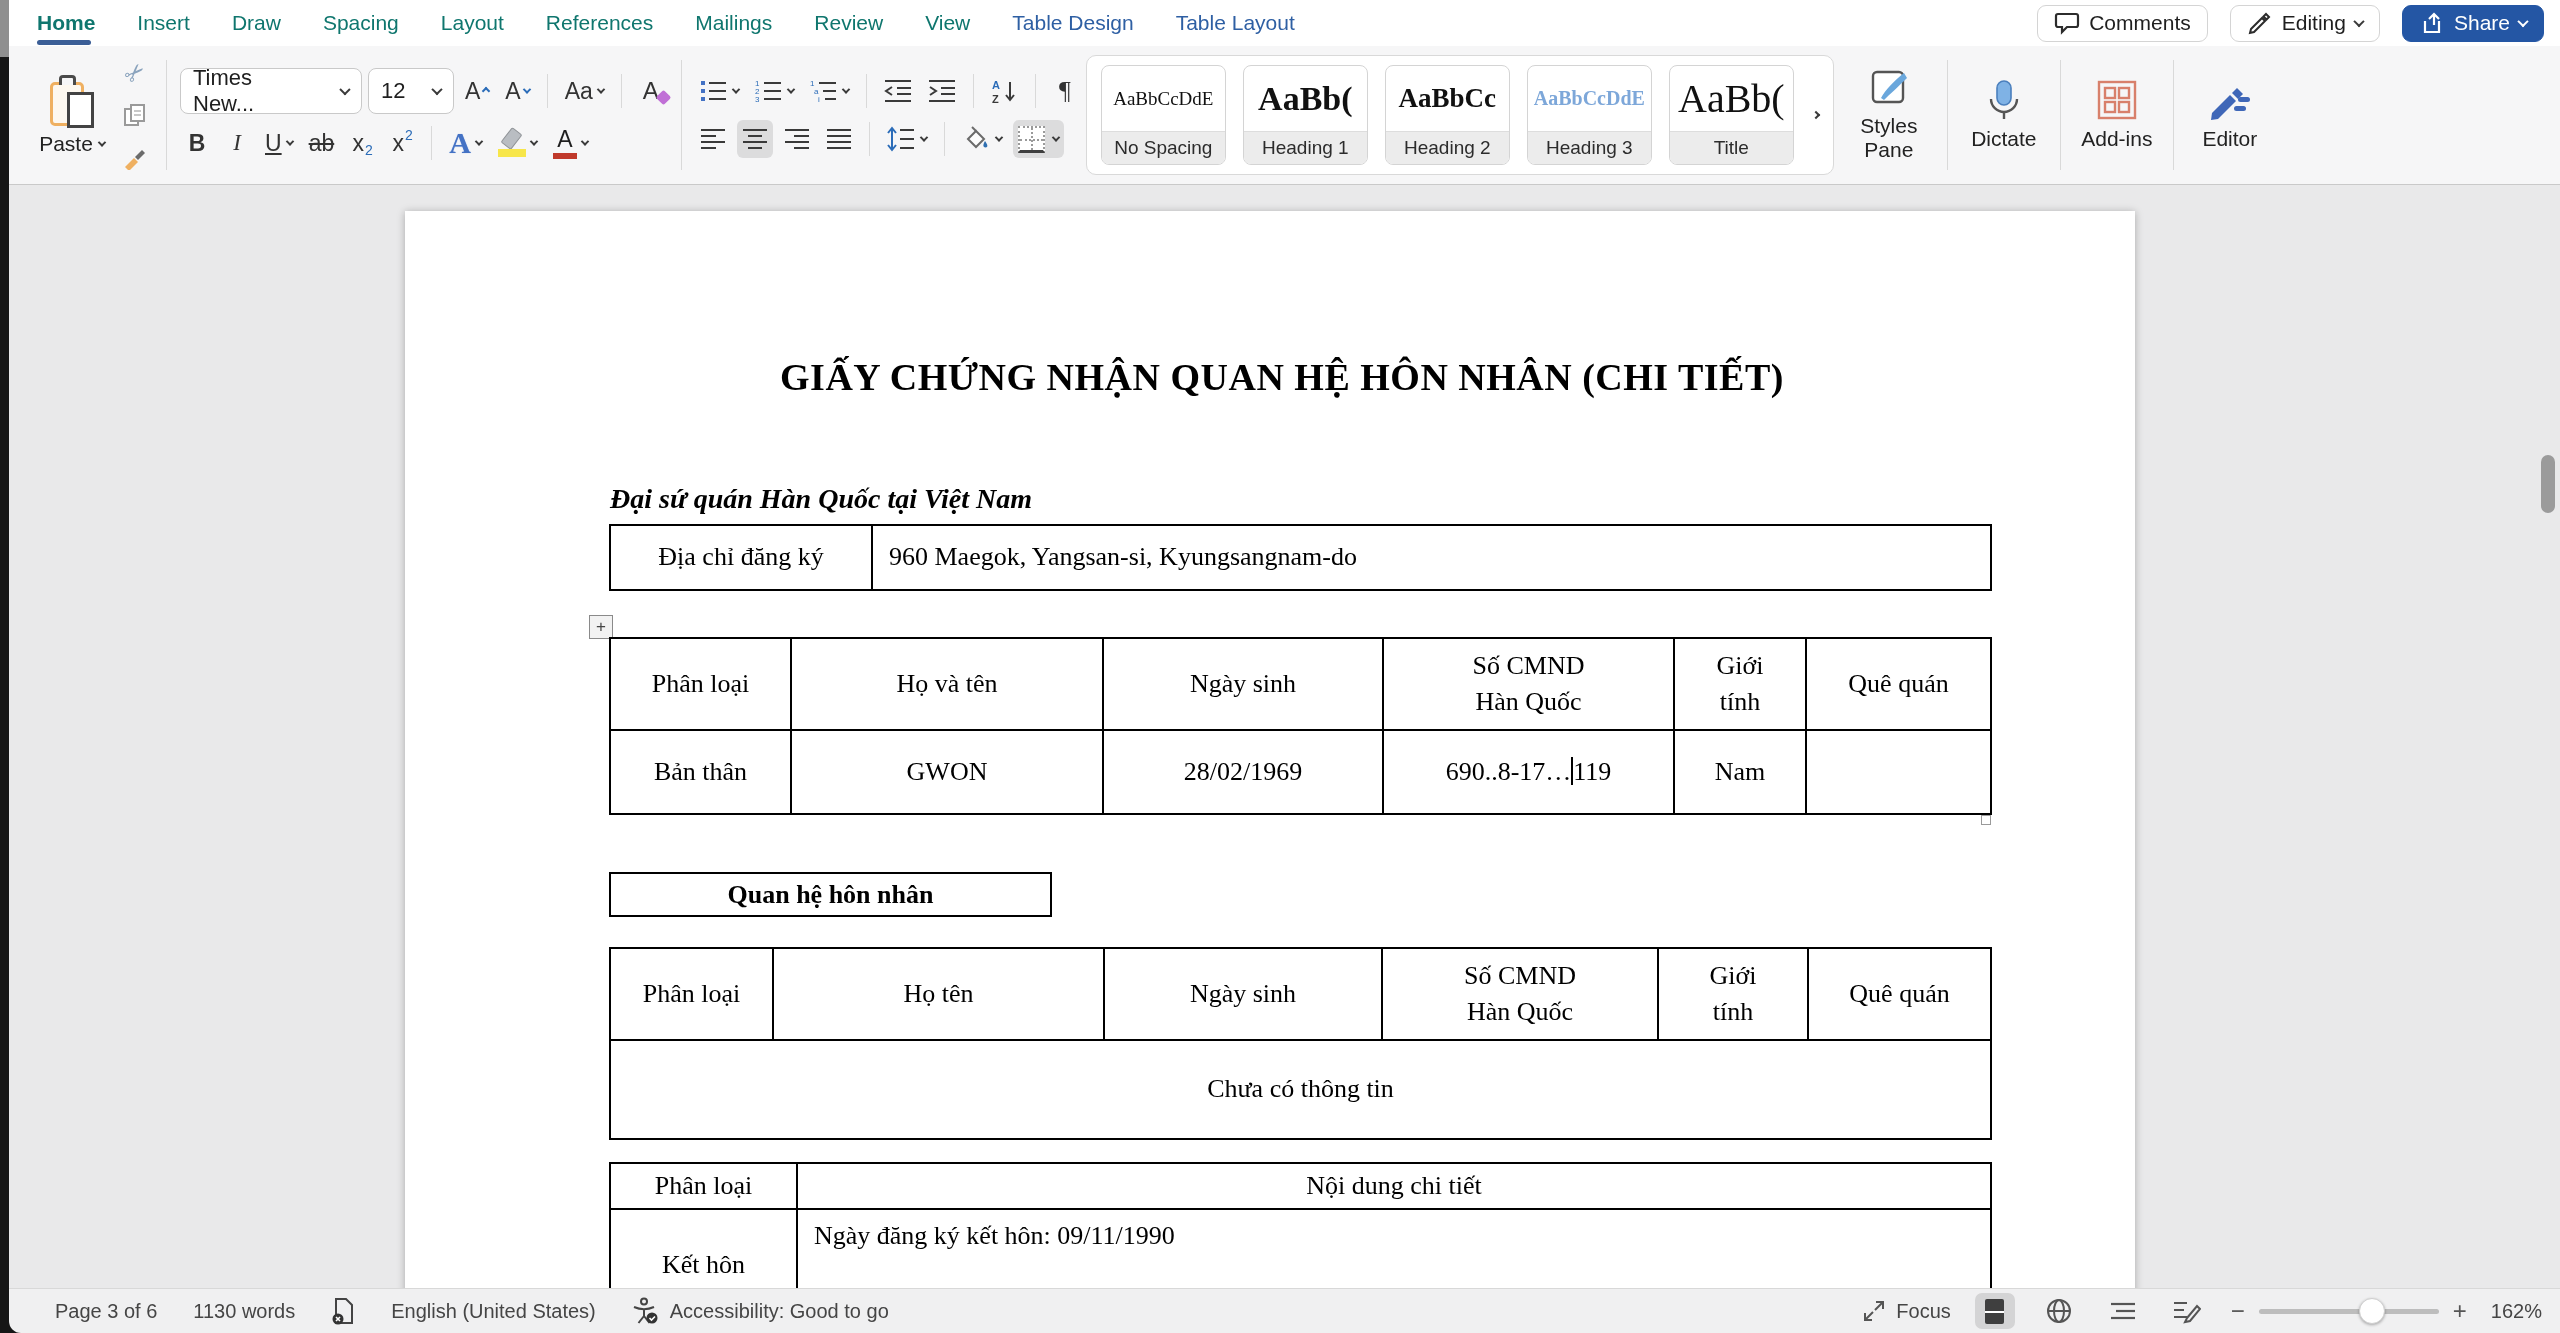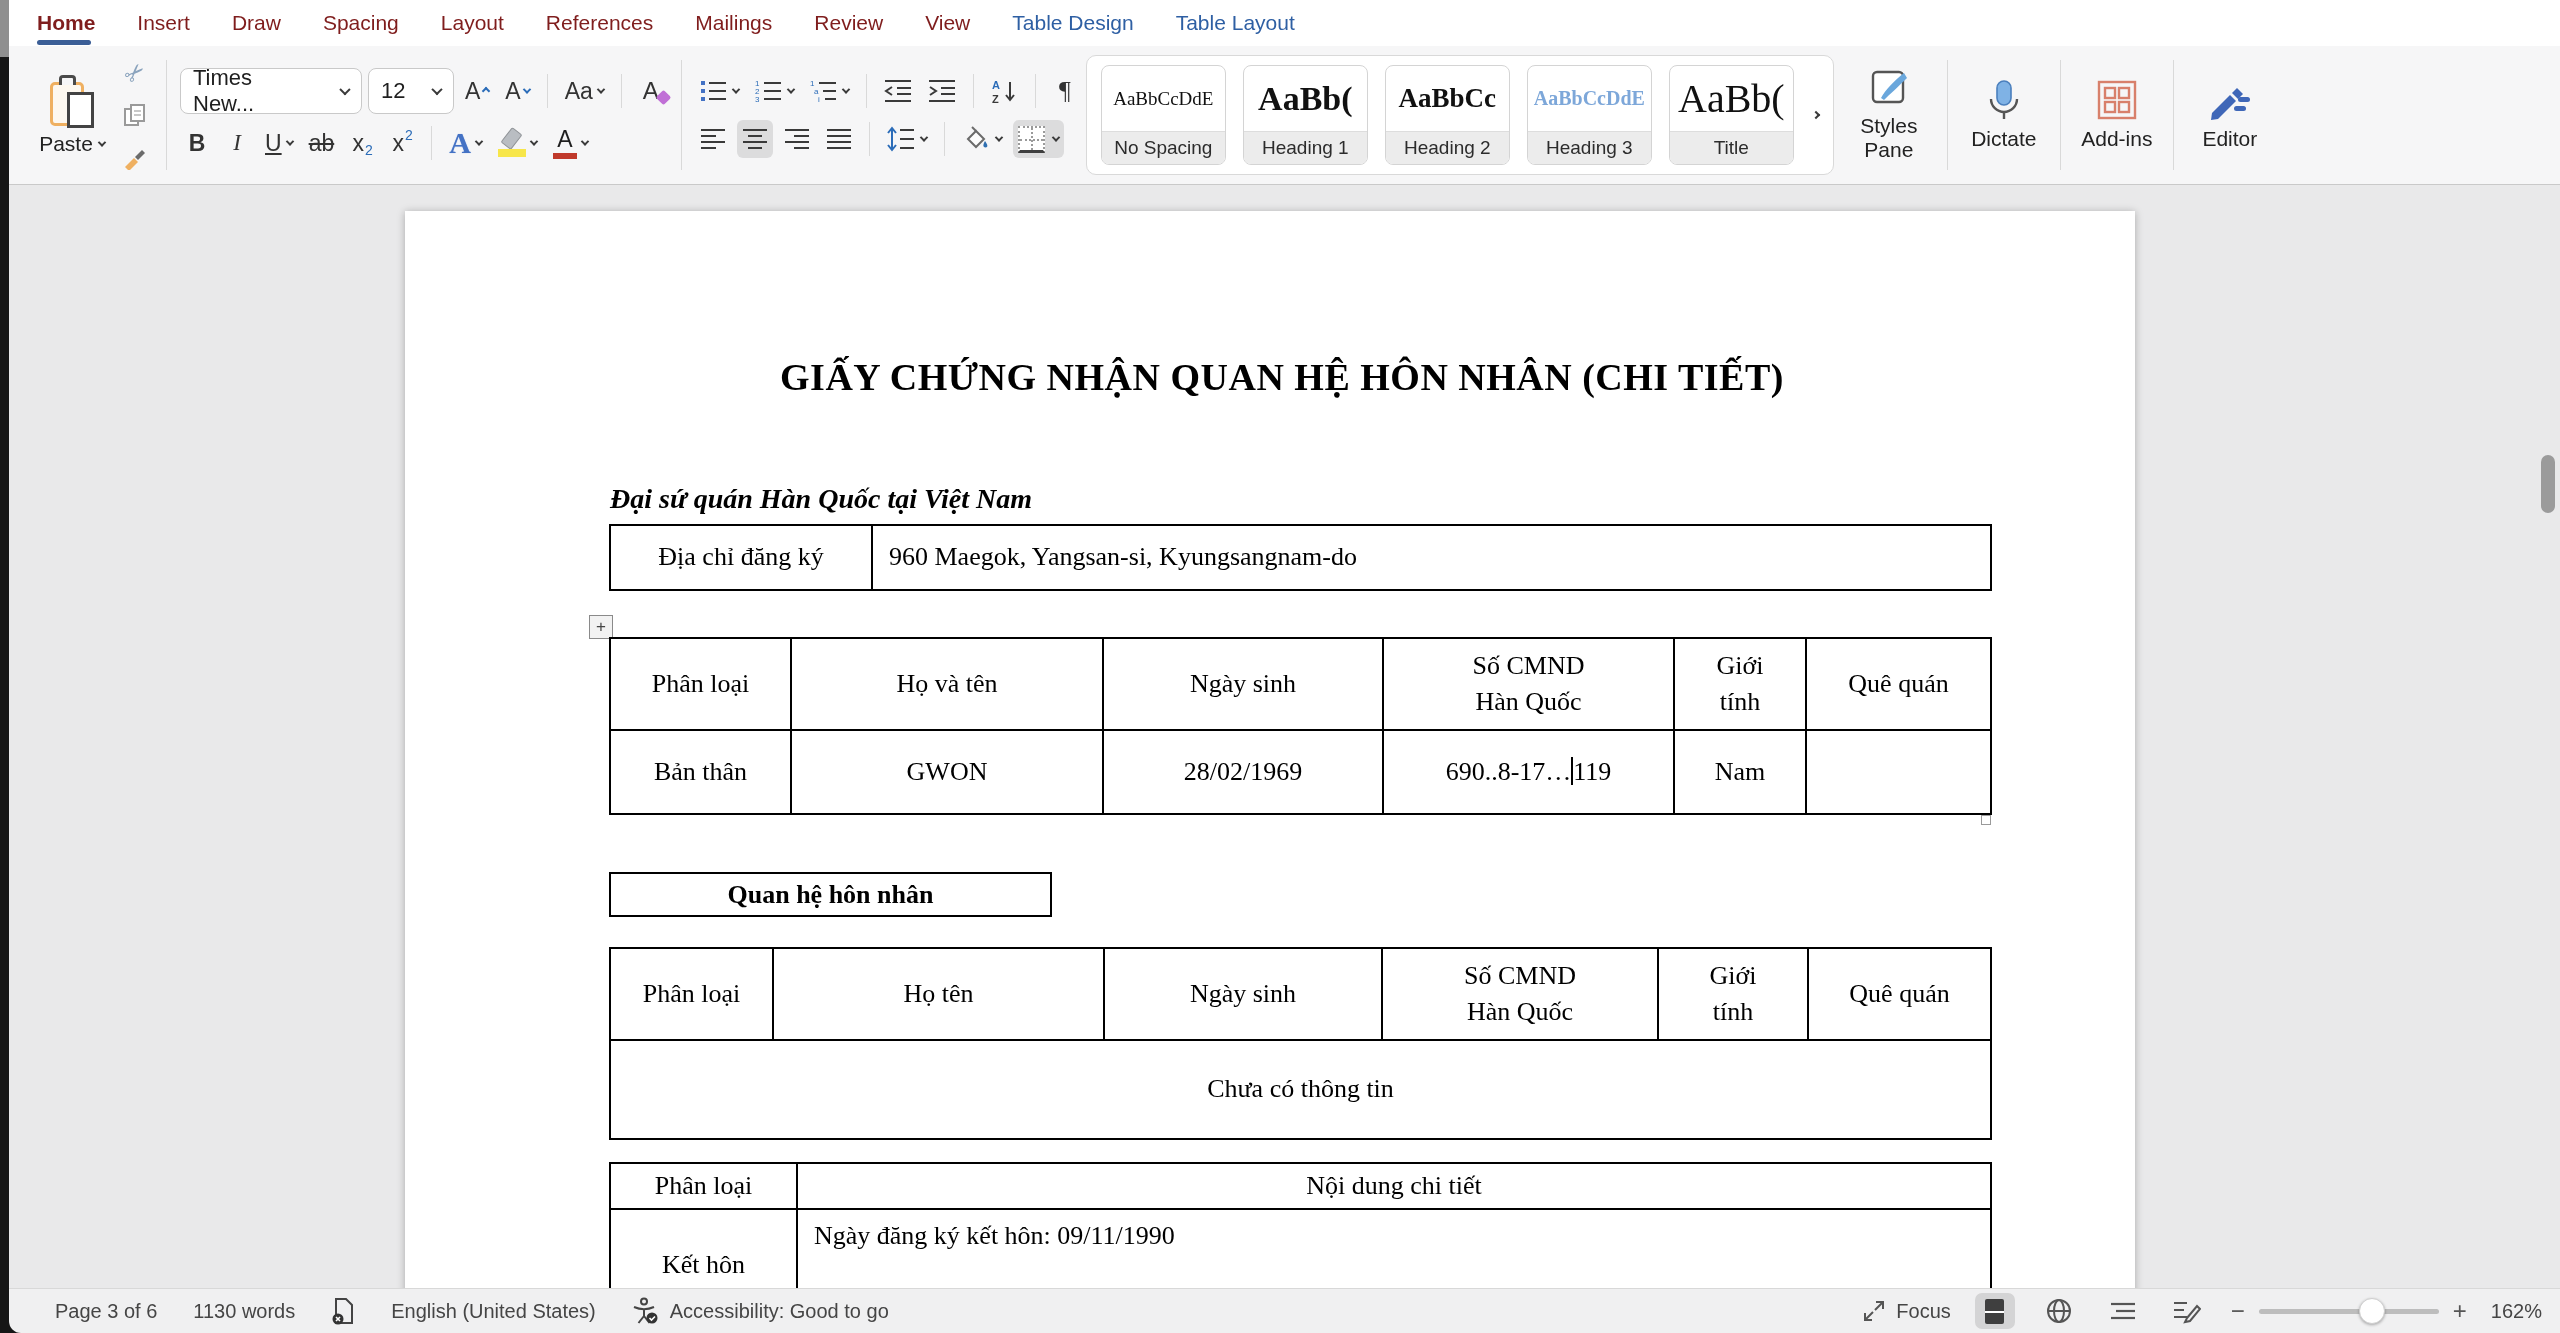"Home" .tab { color: #7f1d1d -> #0f766e }
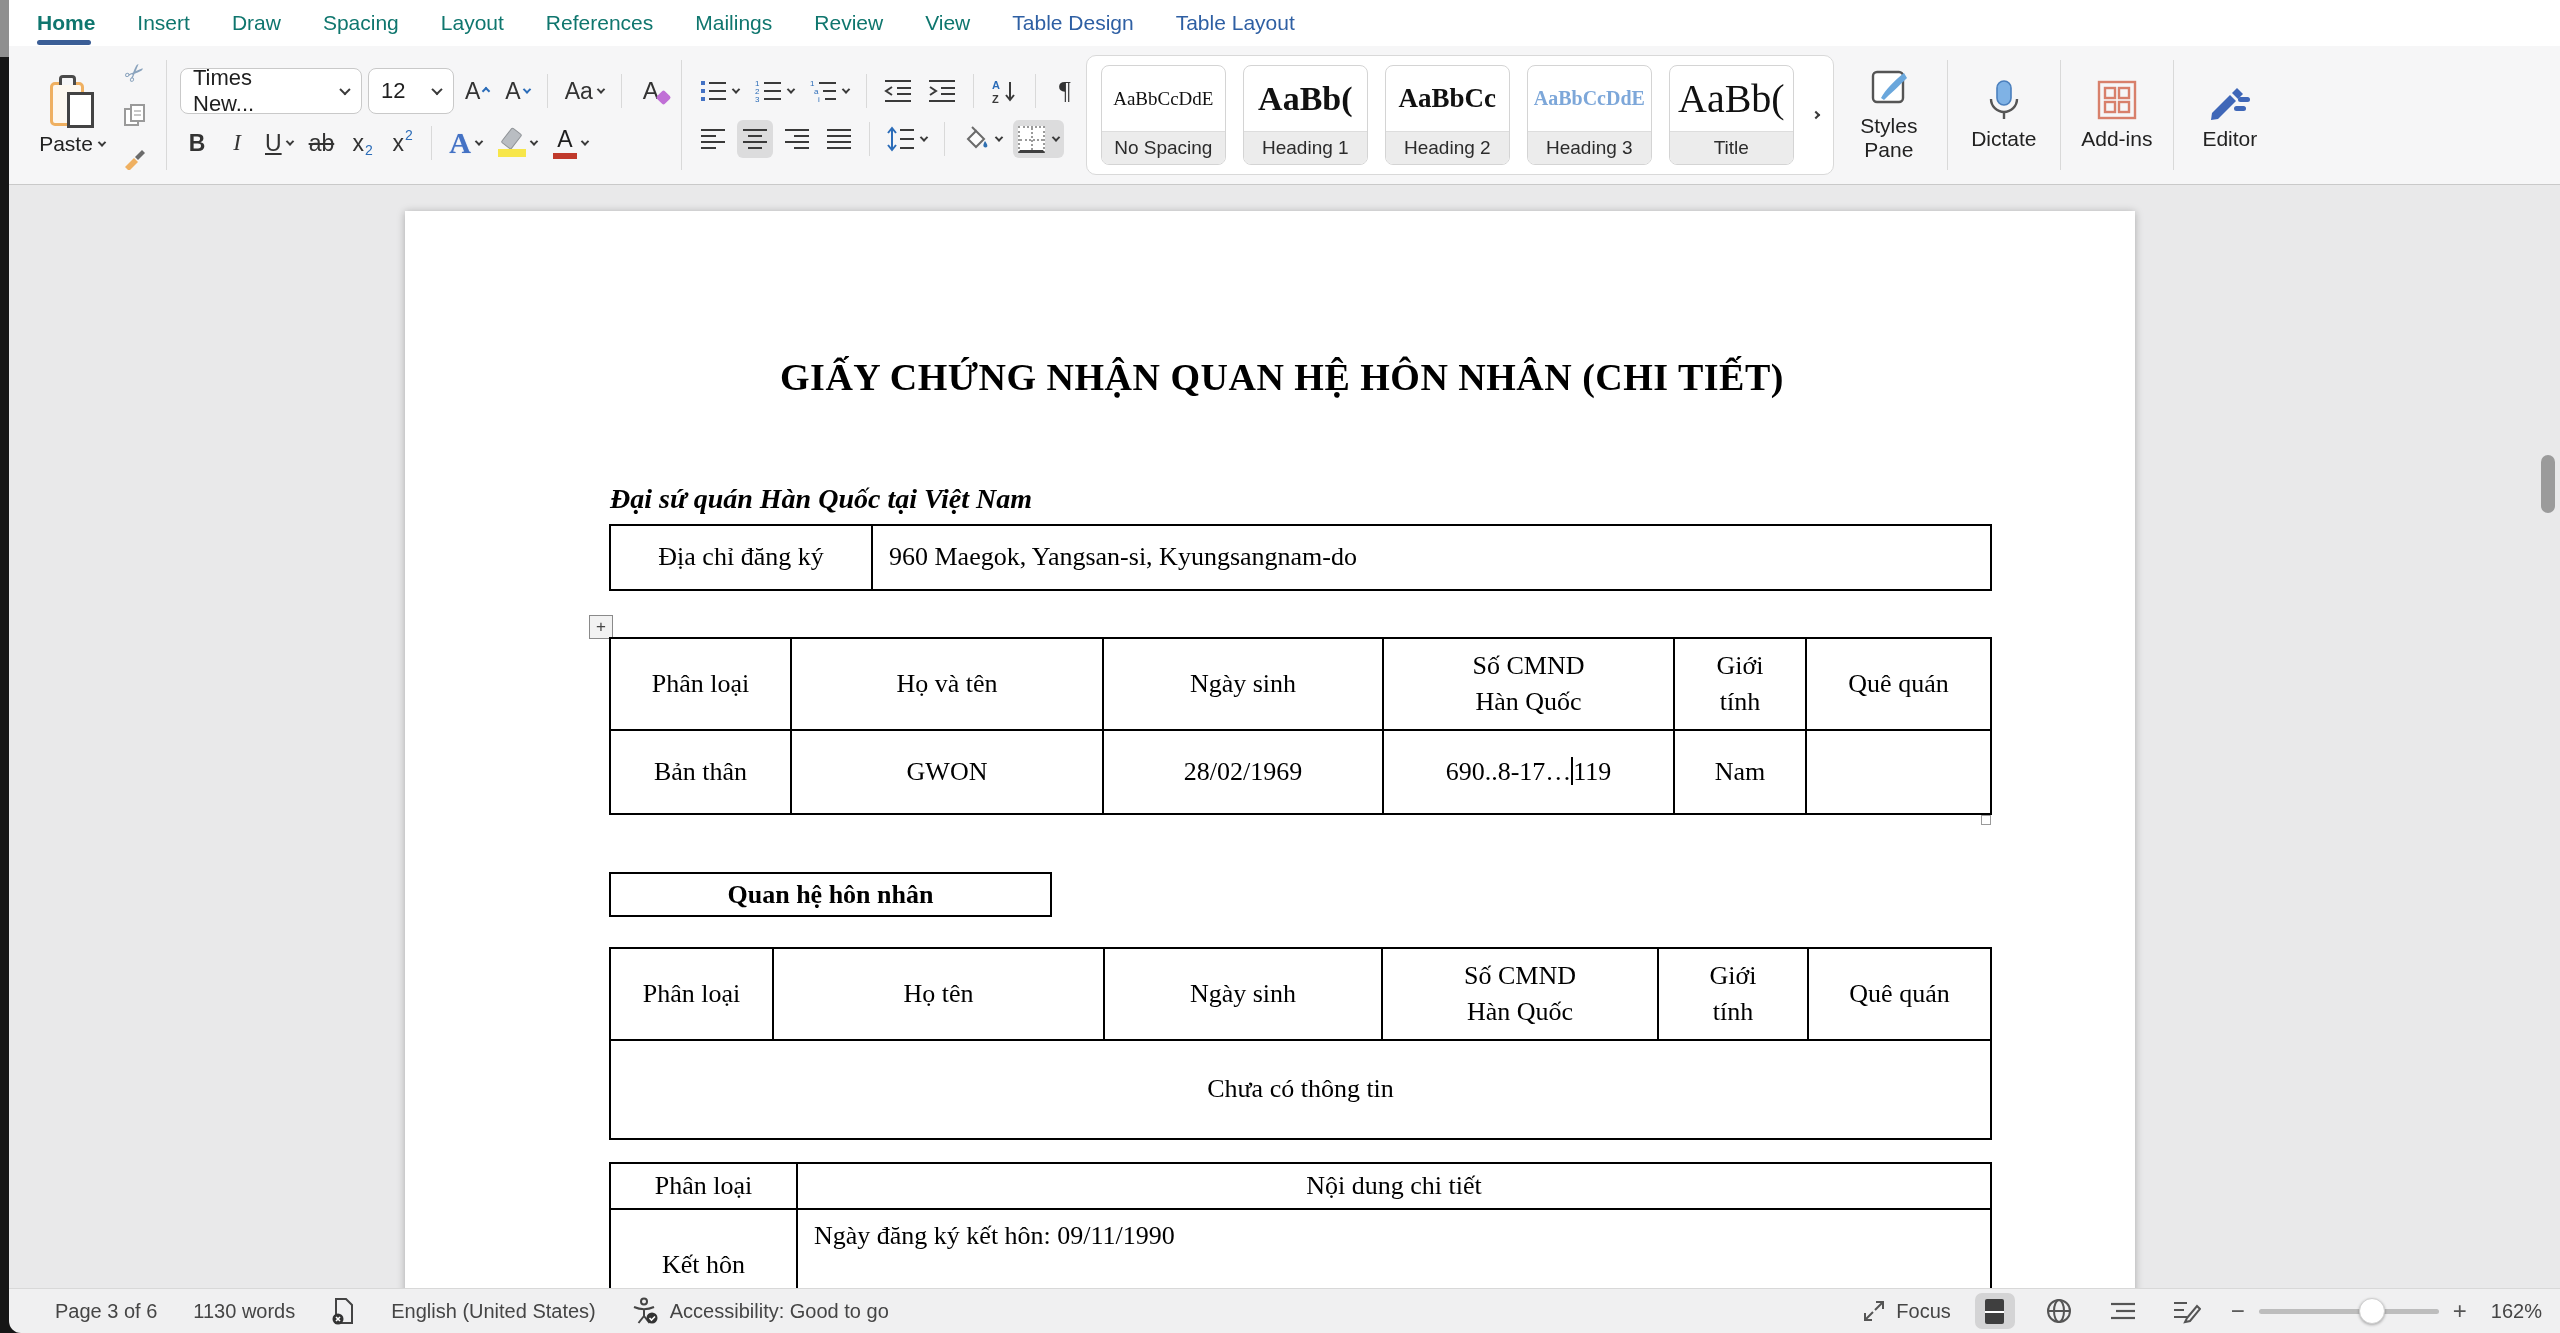"Comments" div.menubar-right { html: none -> <div> <div> <svg> <path></path> </svg> <span>Comments</span> </div> <div> <svg> <path></path> </svg> <span>Editing</span> <span></span> </div> <div> <svg> <path></path> <path></path> </svg> <span>Share</span> <span></span> </div> </div> }
